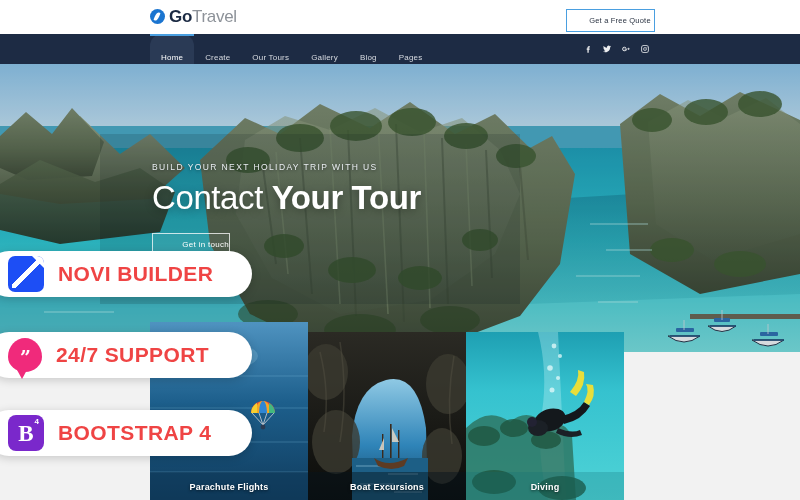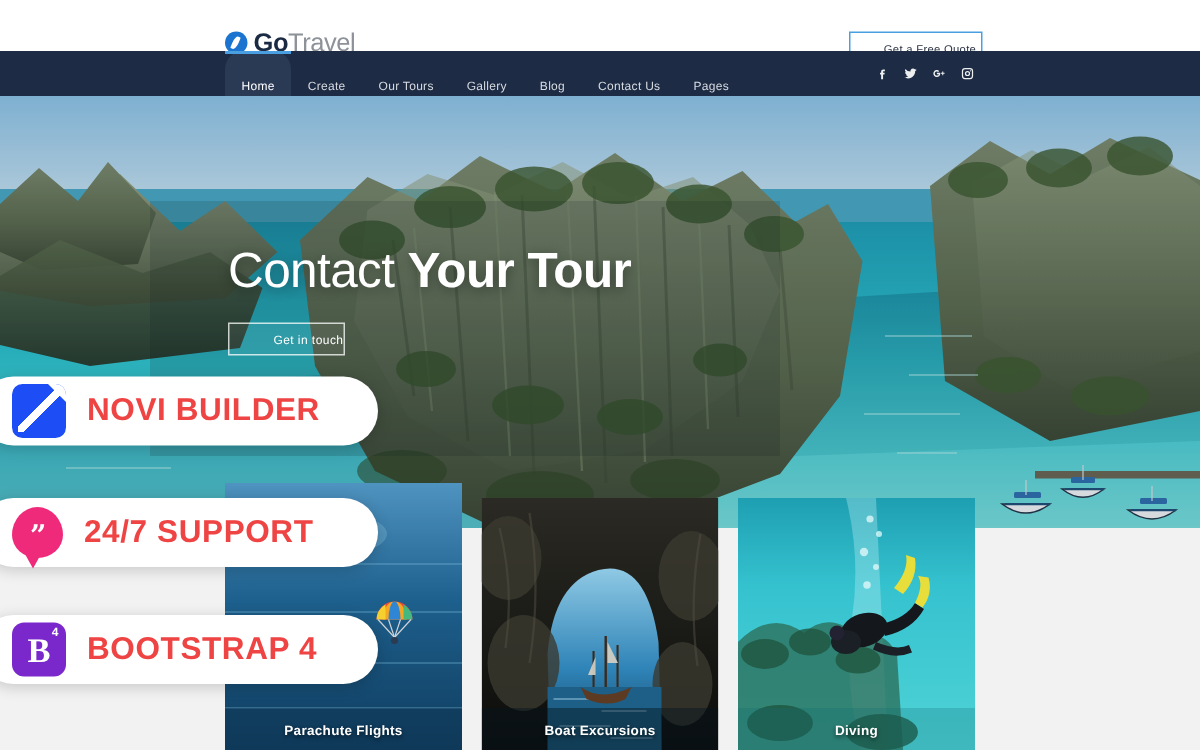"GoTravel" .topbar { top: 16px -> 4px }
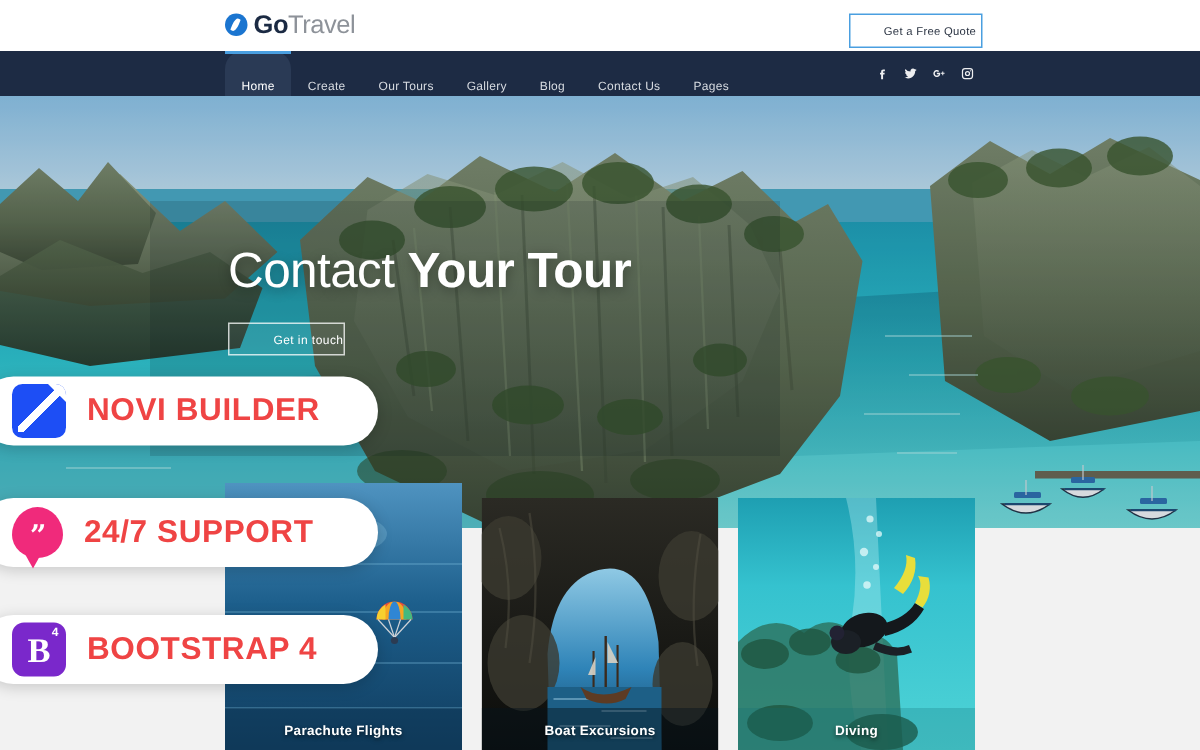"Contact Us" div.nav-item { html: <div> <span>Contact Us</span> </div> -> none }
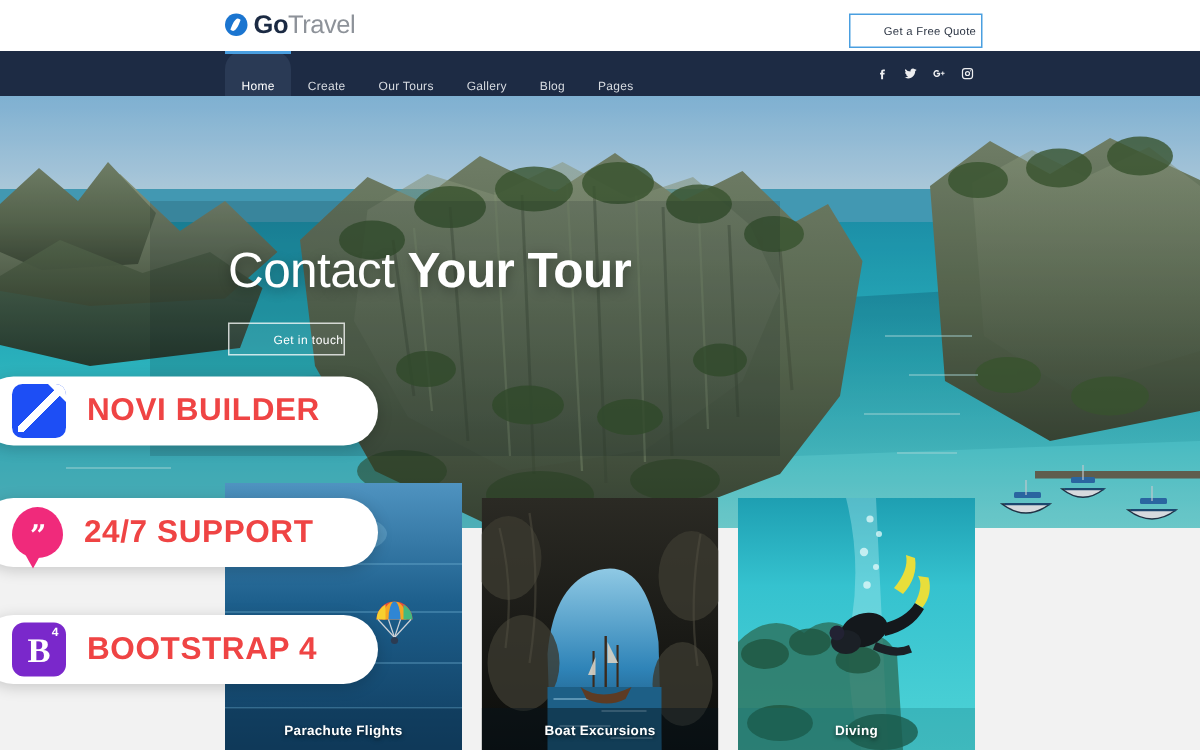"BUILD YOUR NEXT HOLIDAY TRIP" div.hero-kicker { html: none -> <div>BUILD YOUR NEXT HOLIDAY TRIP WITH US</div> }
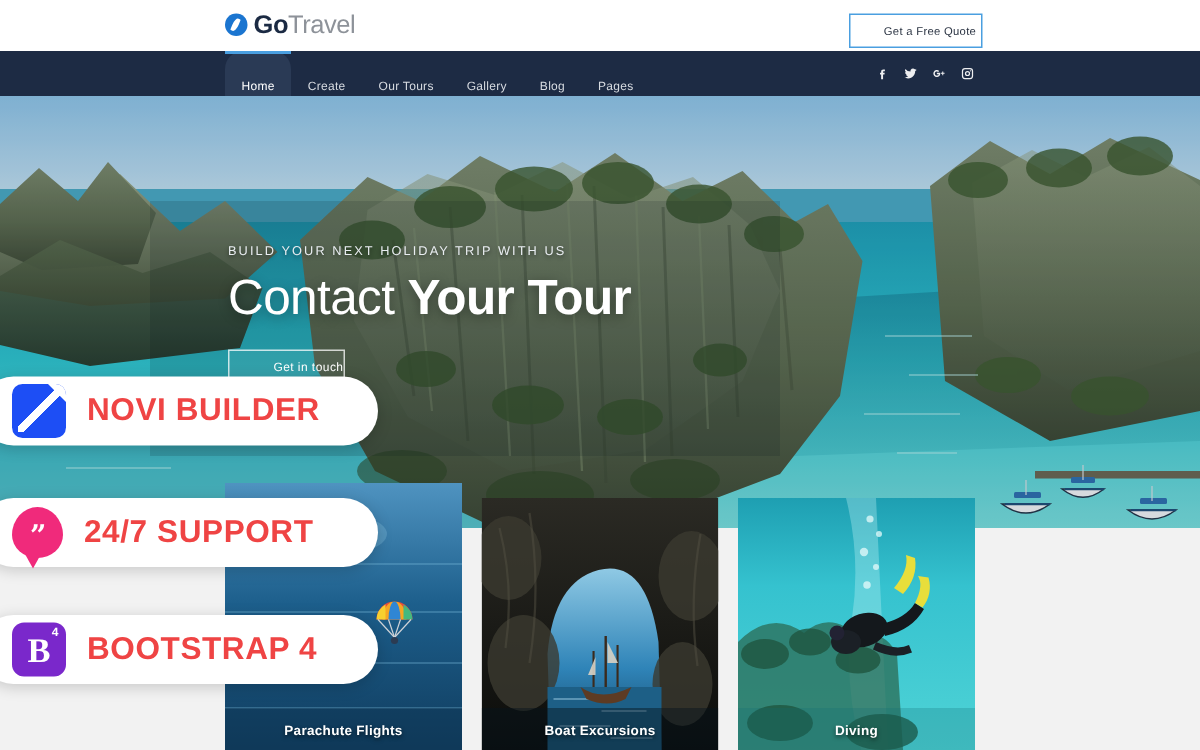"Parachute Flights" .cards { gap: 13px -> none }
